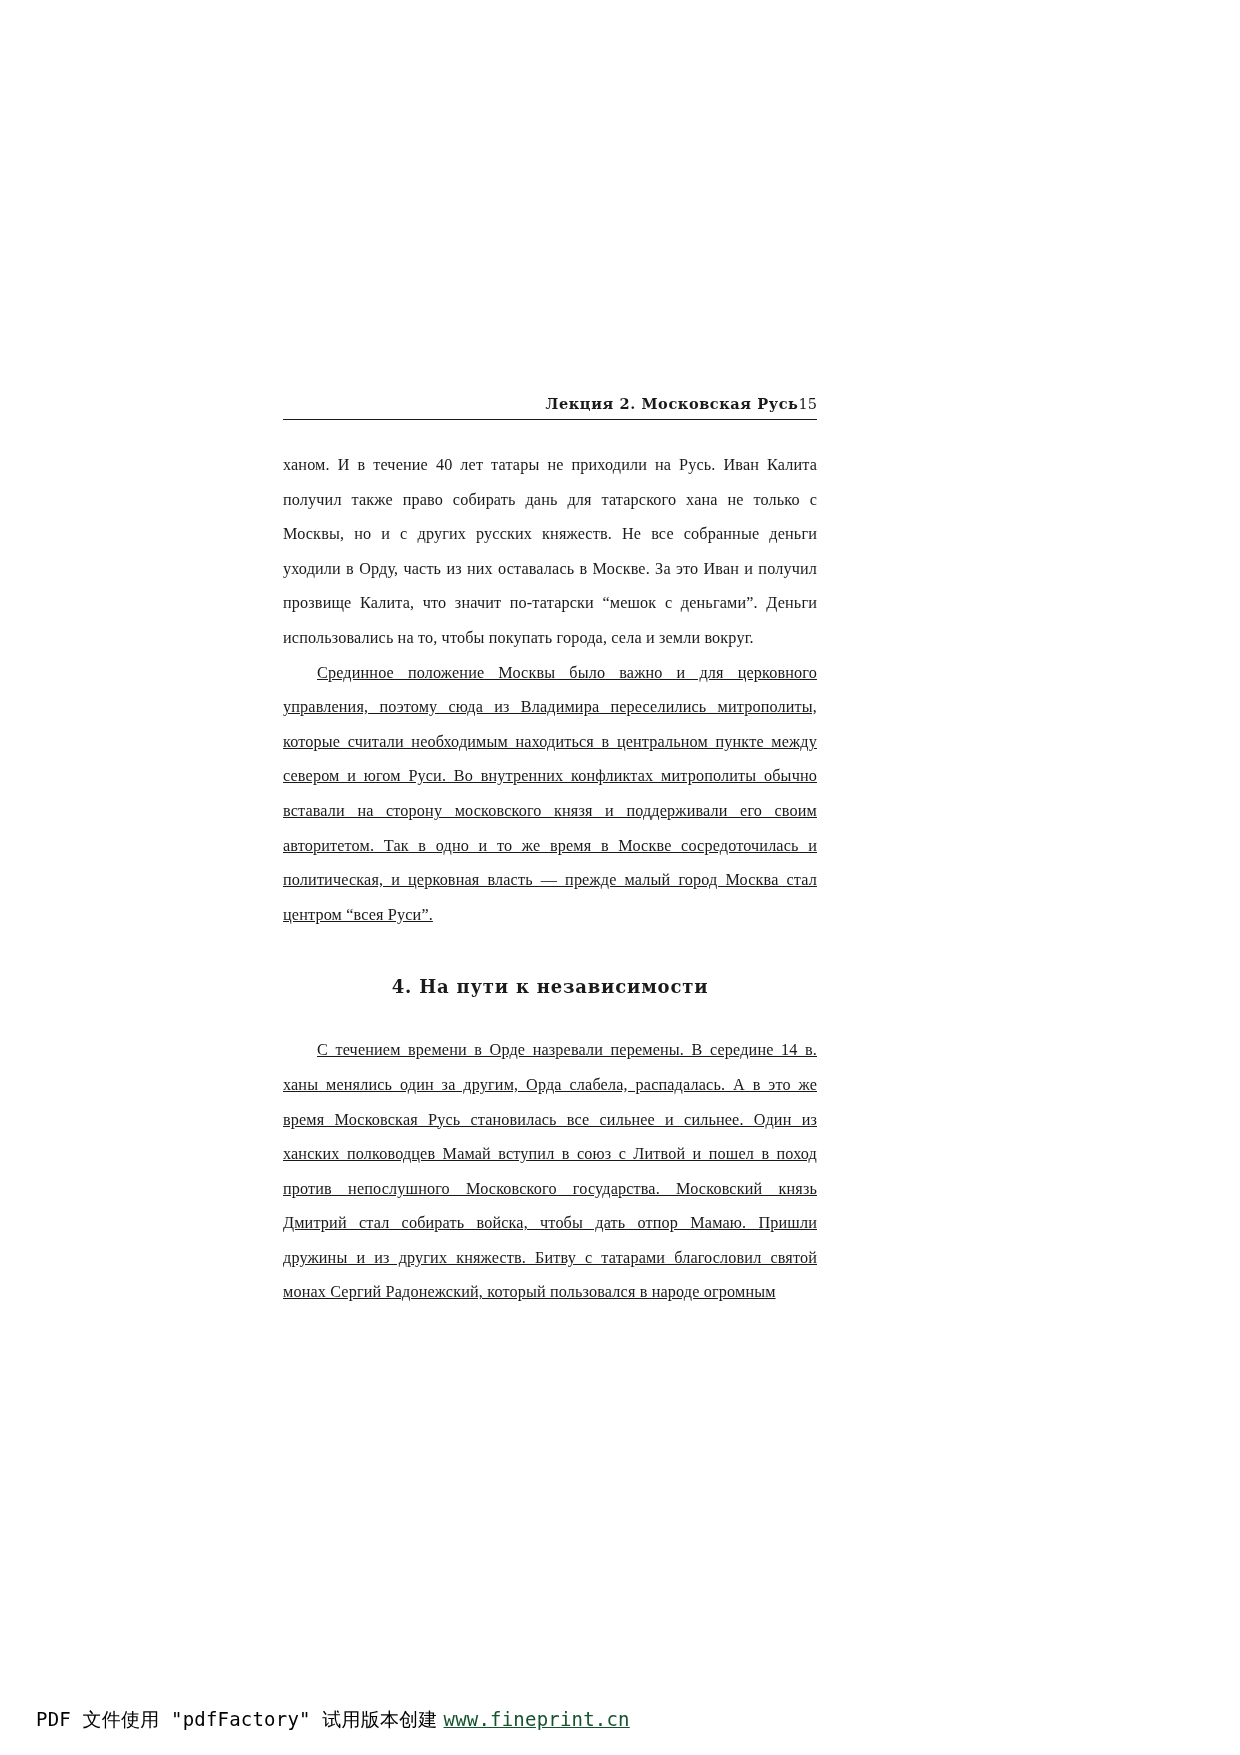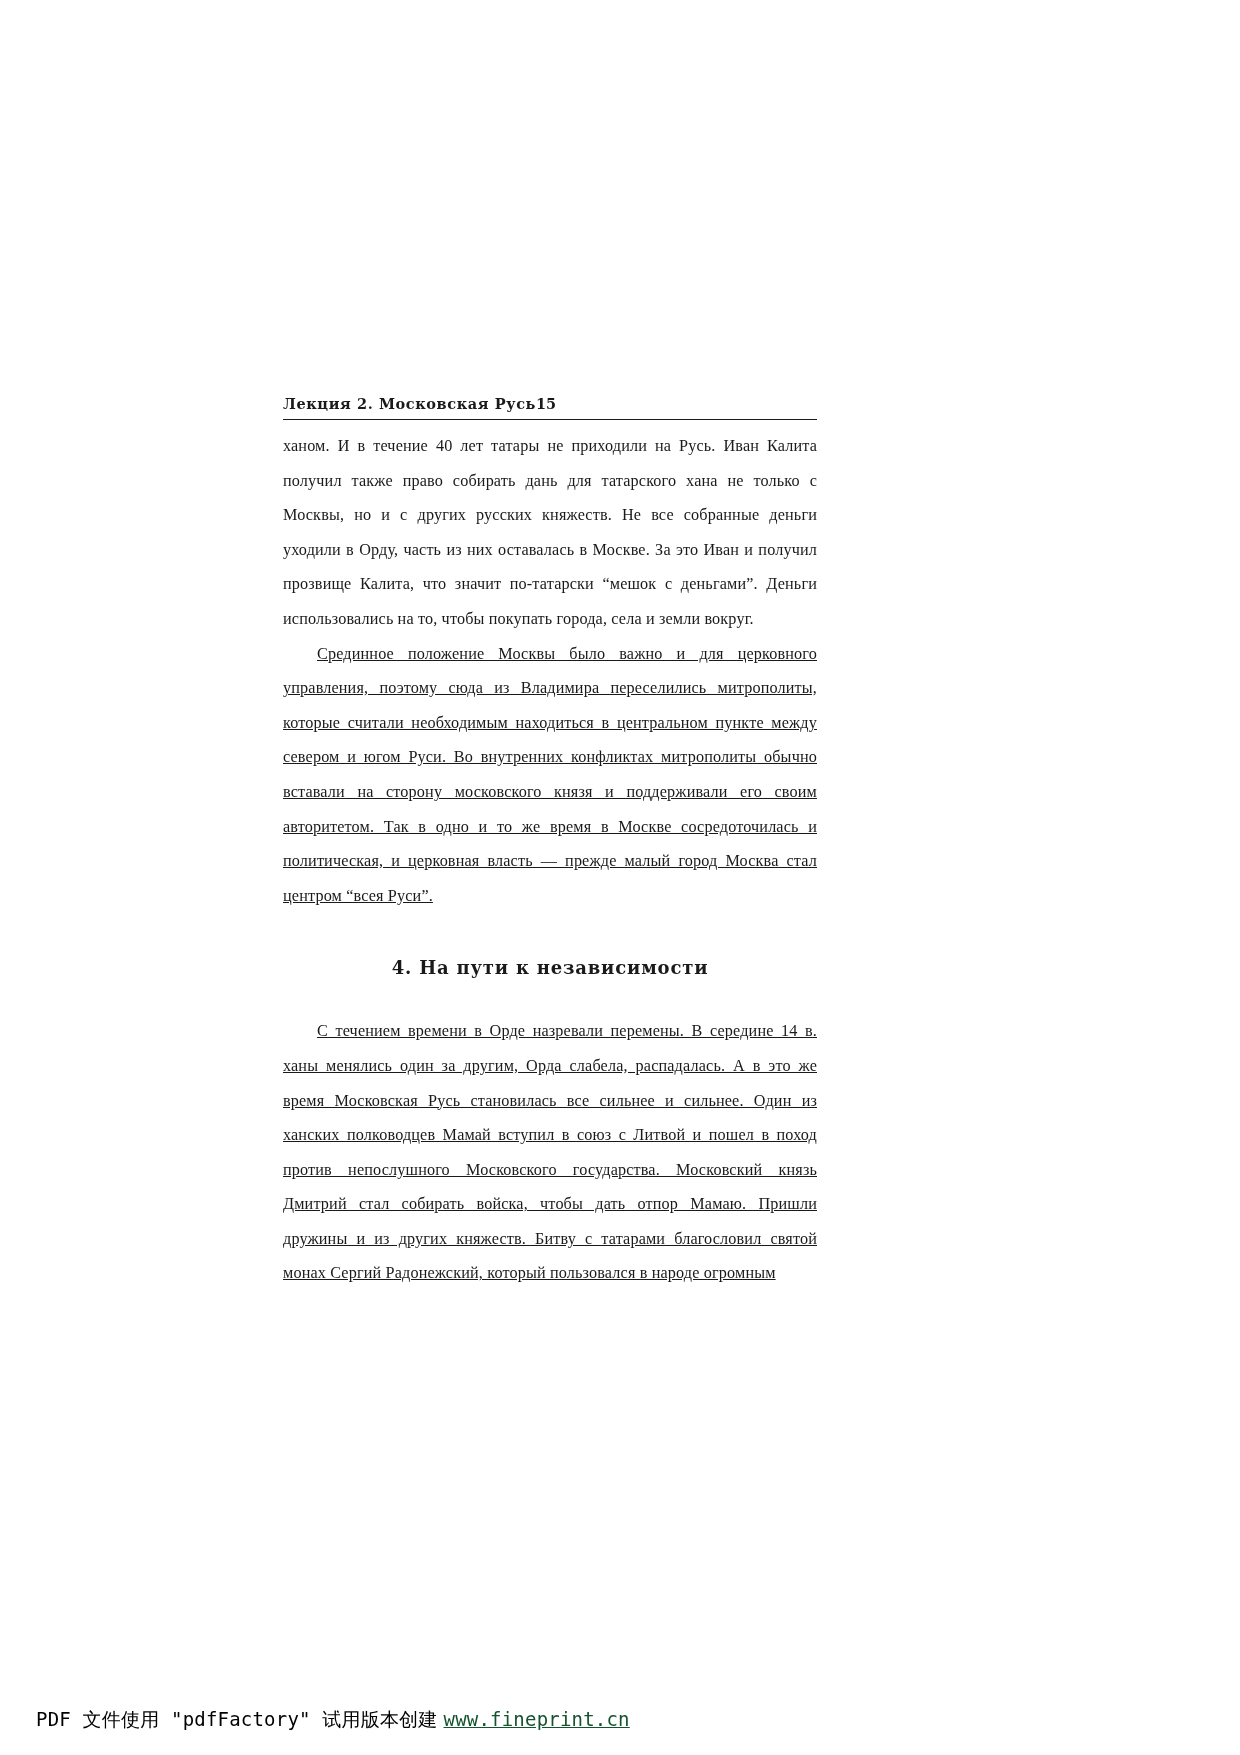"Лекция 2. Московская Русь" .header { justify-content: flex-start -> flex-end }
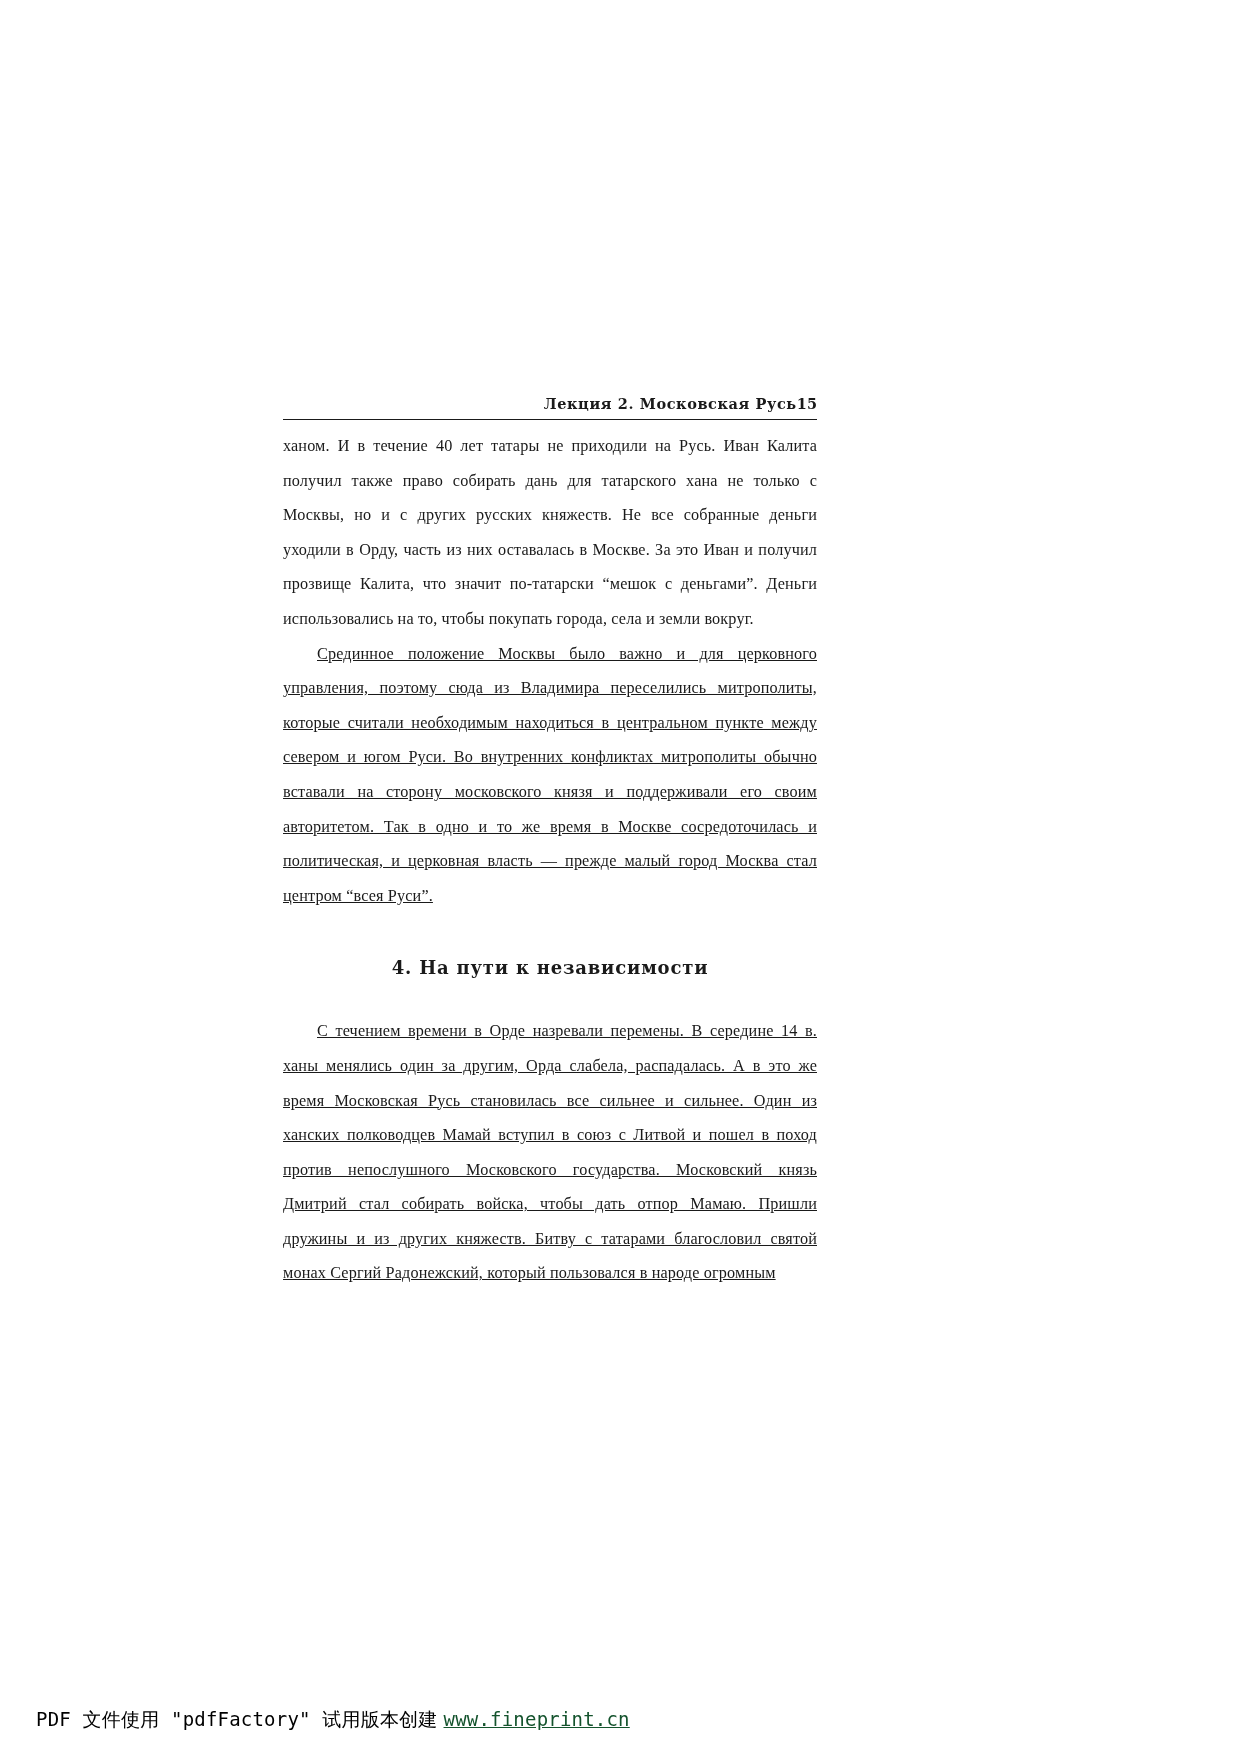"15" .header-page { font-weight: bold -> normal }
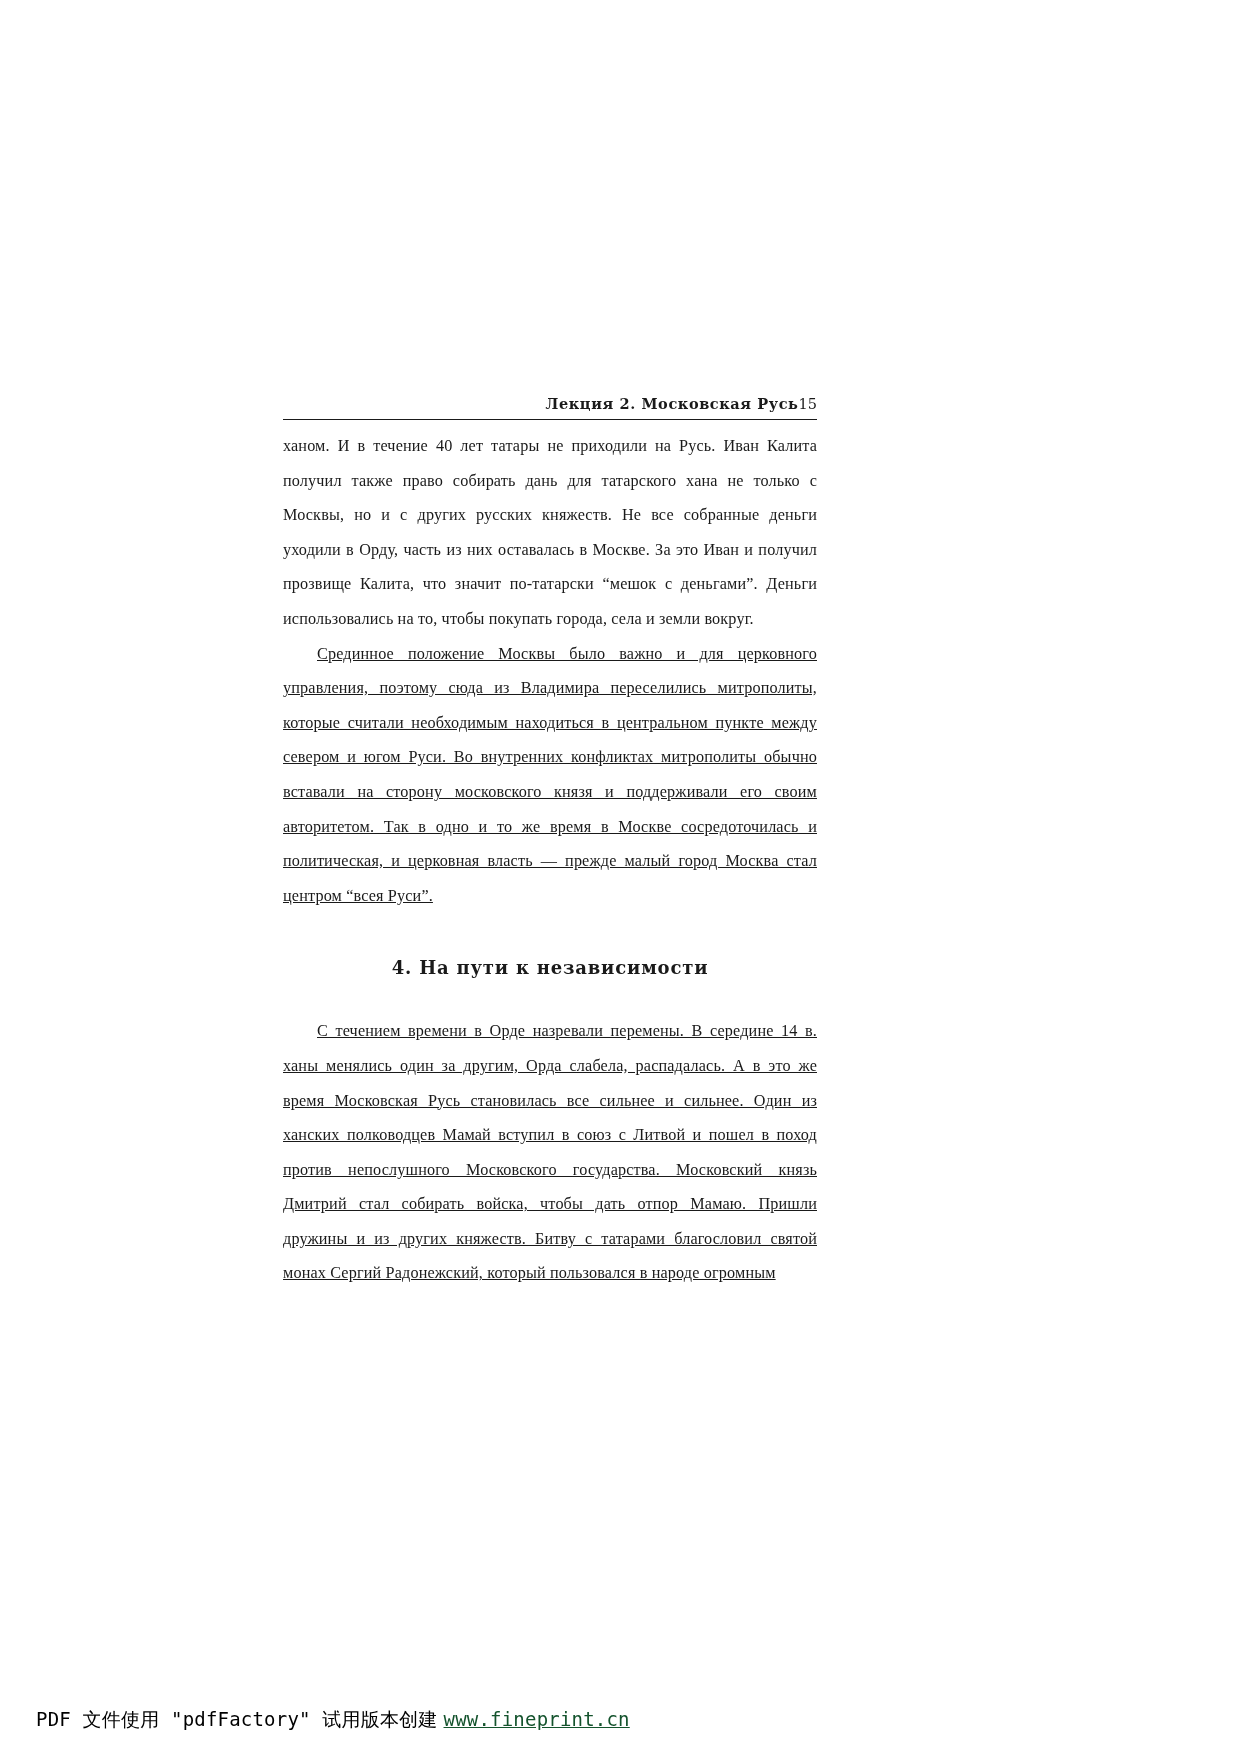"ханом. И в течение 40" .body-text { margin-top: 9px -> 28px }
